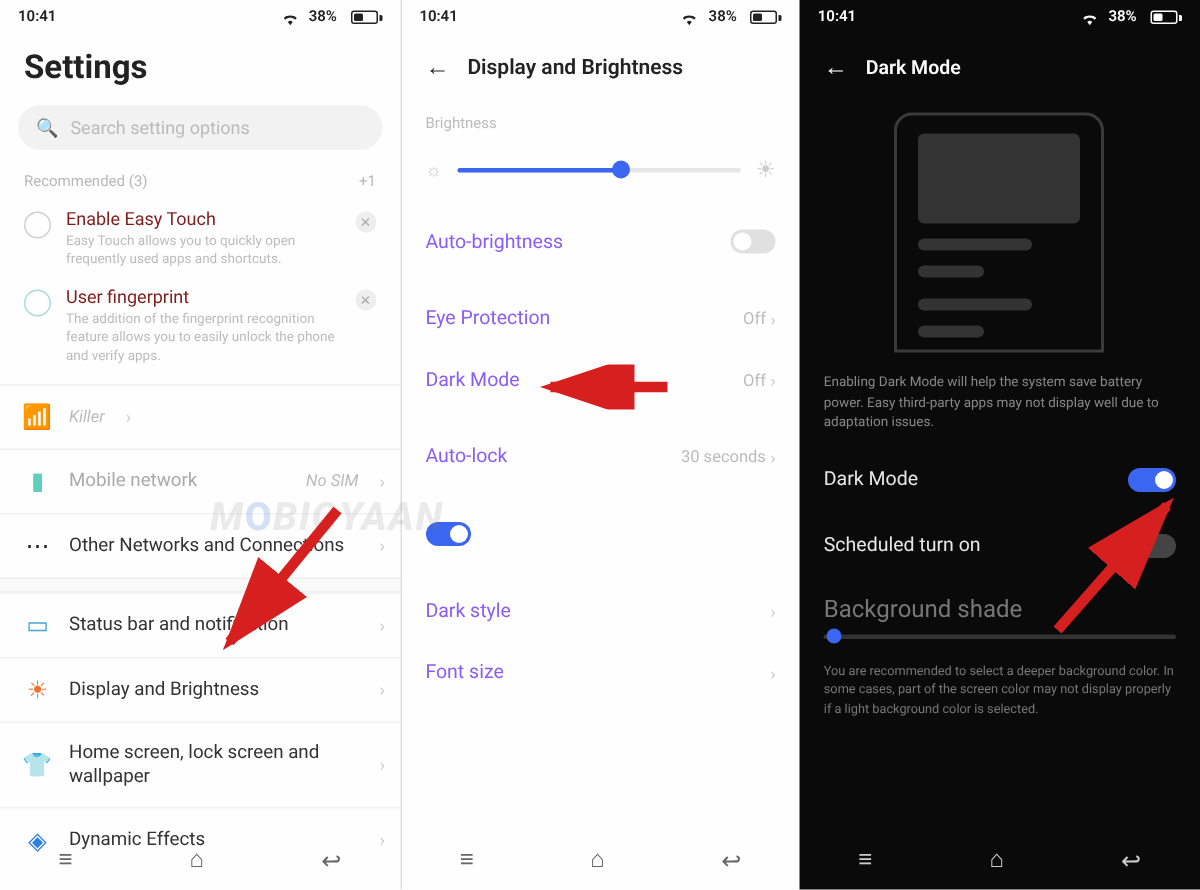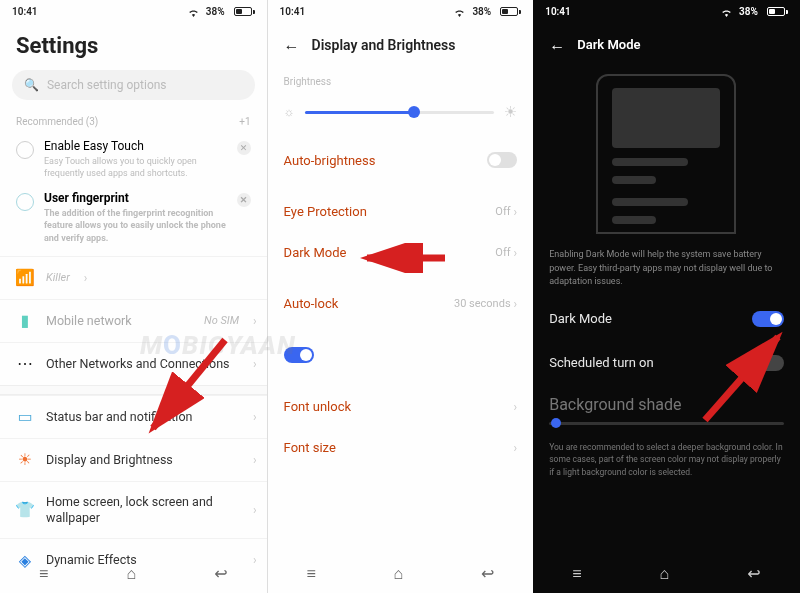"Enable Easy Touch" .rec-text .ttl { color: #000000 -> #7f1d1d }
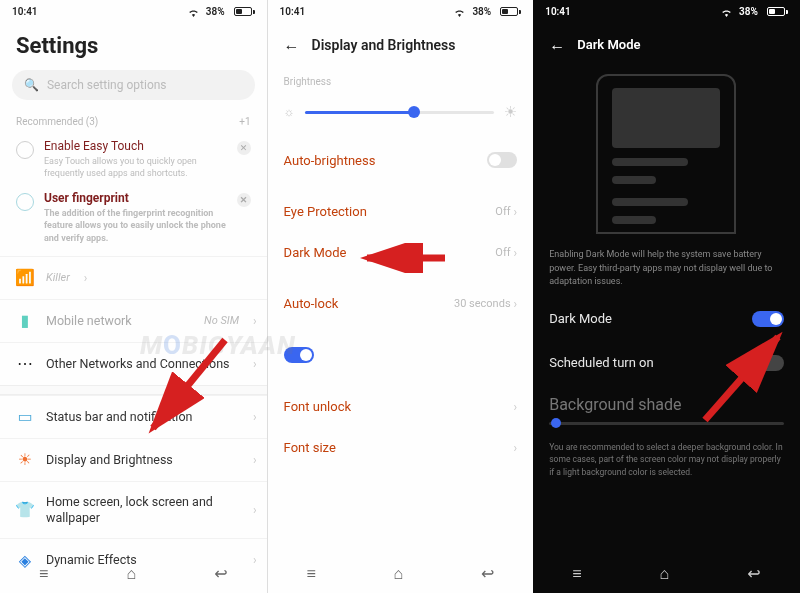"Auto-brightness" .row2 .label { color: #c2410c -> #8b5cf6 }
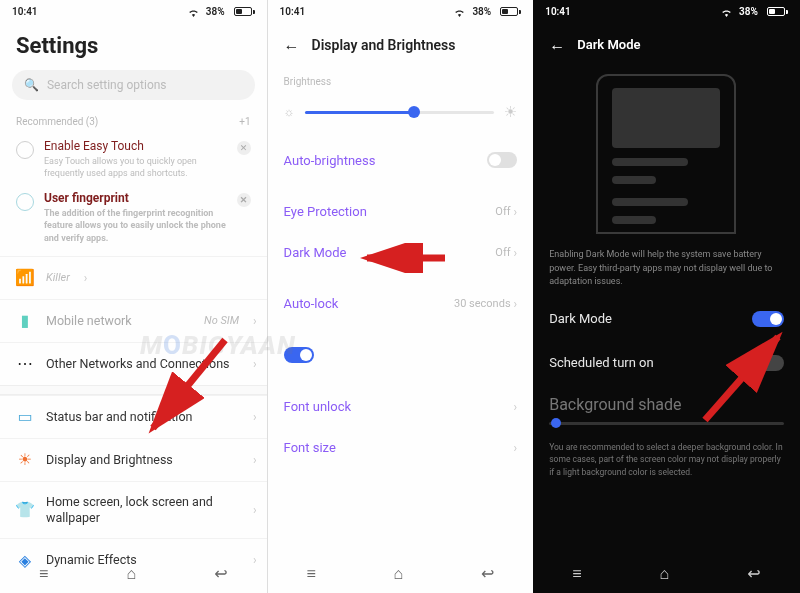"User fingerprint" div.rec-item { font-weight: bold -> none }
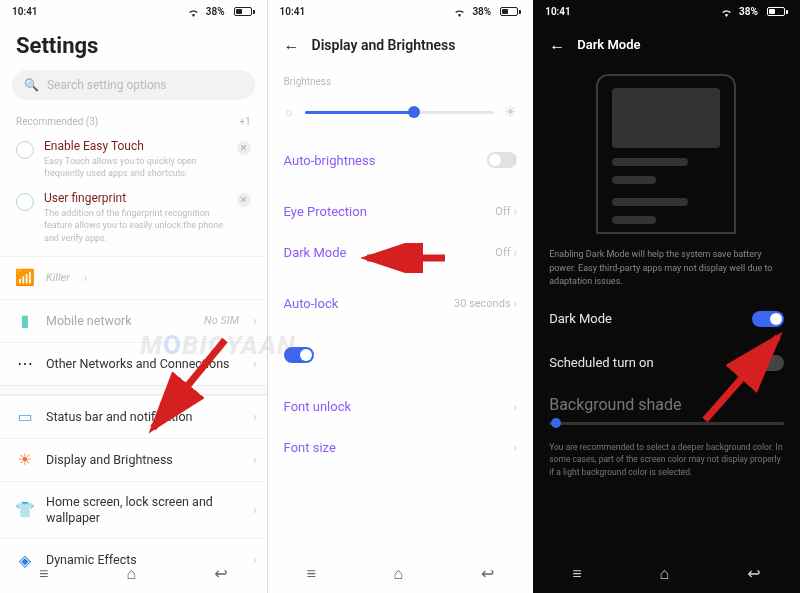"Font unlock" span.label { text: Font unlock -> Dark style }
